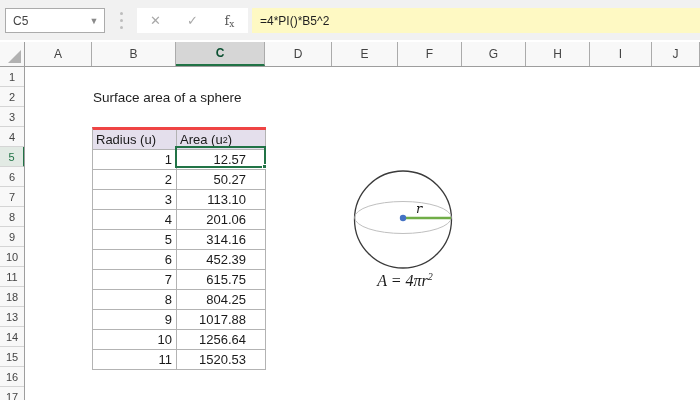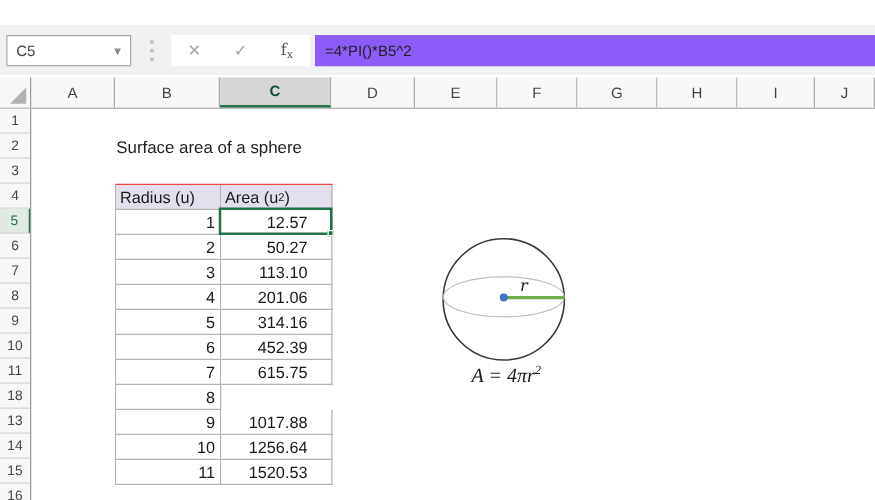"C5" .stage { margin-top: 20px -> none }
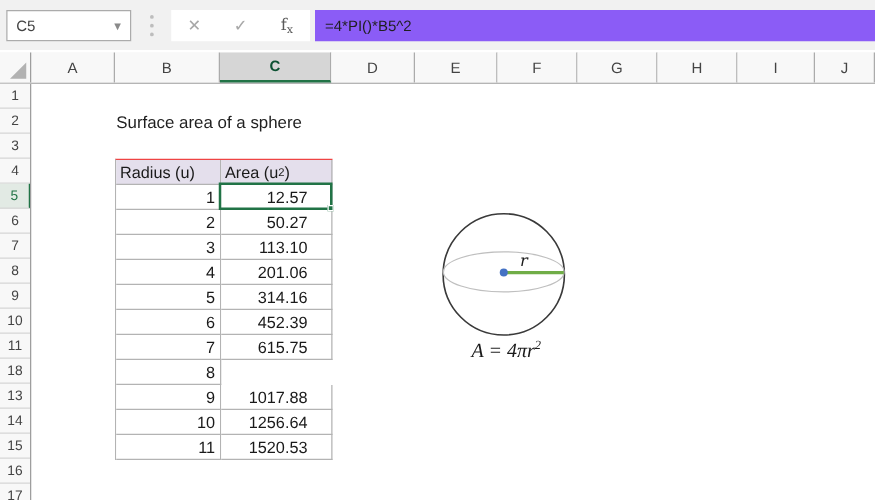"=4*PI()*B5^2" .formula-input { background: #8b5cf6 -> #fef9c3 }
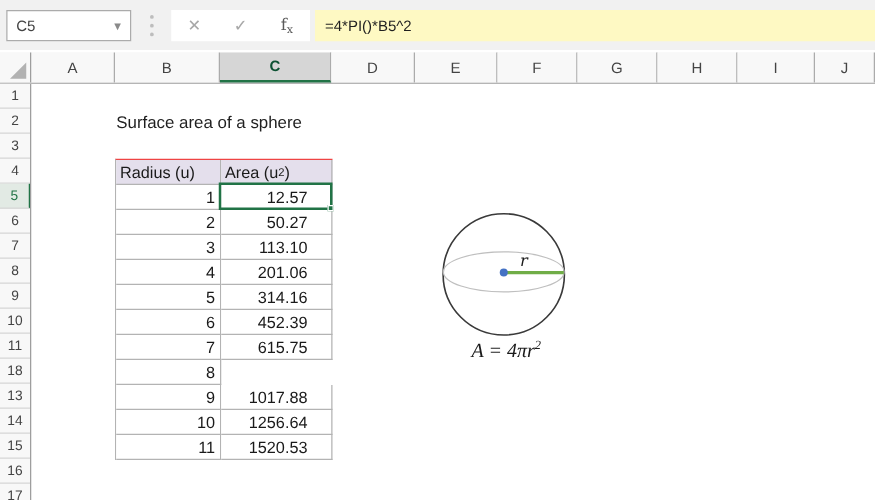"Radius (u)" .data-table { border-top: 1px solid #ef4444 -> 3px solid #ef4444 }
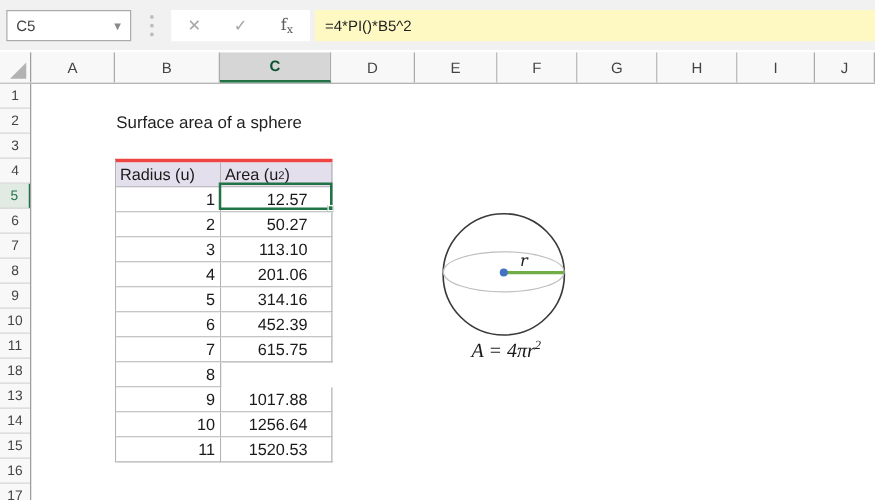"804.25" div.t-cell { html: none -> <div>804.25</div> }
